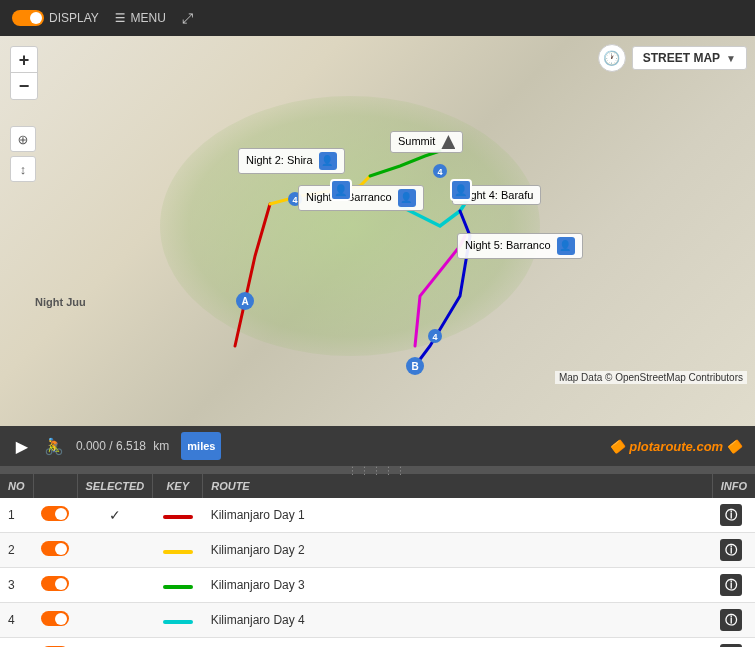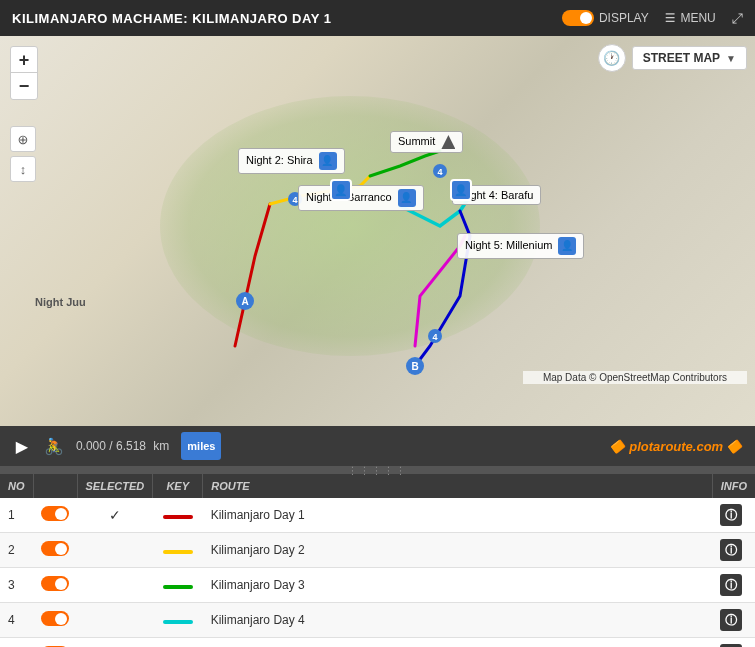"KILIMANJARO MACHAME: KILIMANJARO DAY 1" span { html: <span>KILIMANJARO MACHAME: KILIMANJARO DAY 1</span> -> none }
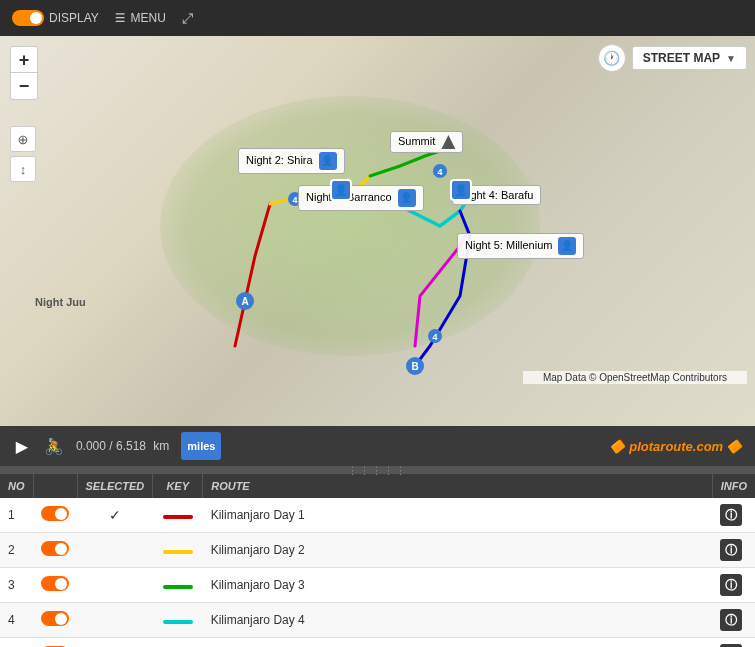"Night 5: Millenium" span { text: Millenium -> Barranco }
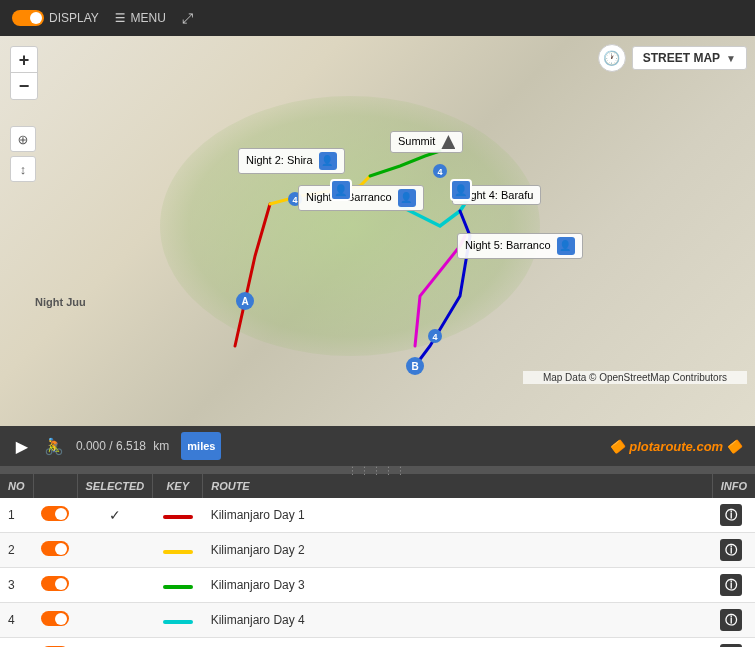"Map Data © OpenStreetMap Contributors" .map-attribution { padding: 1px 20px -> 1px 4px }
